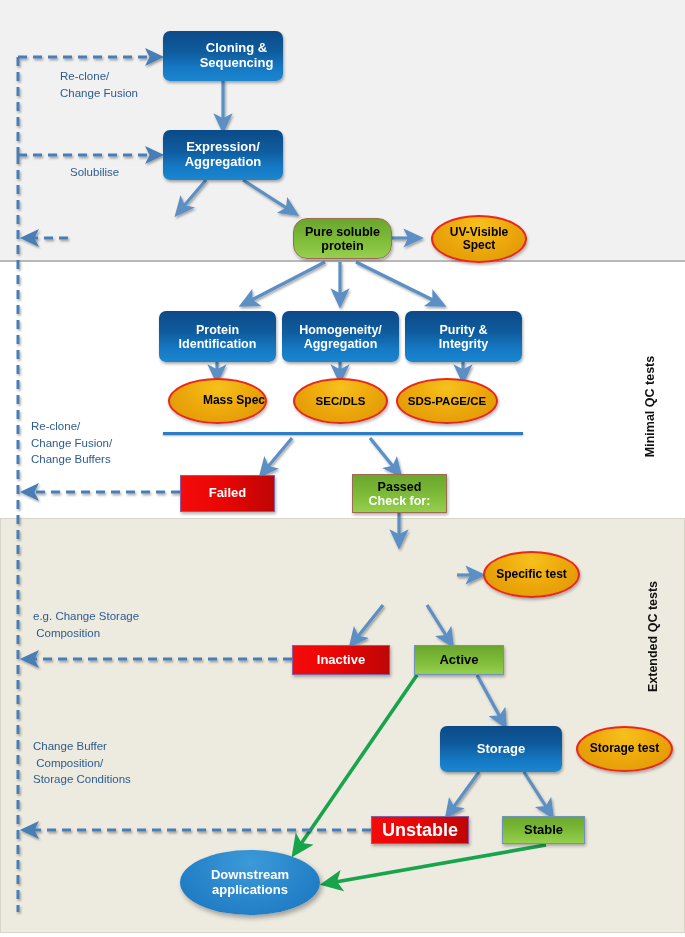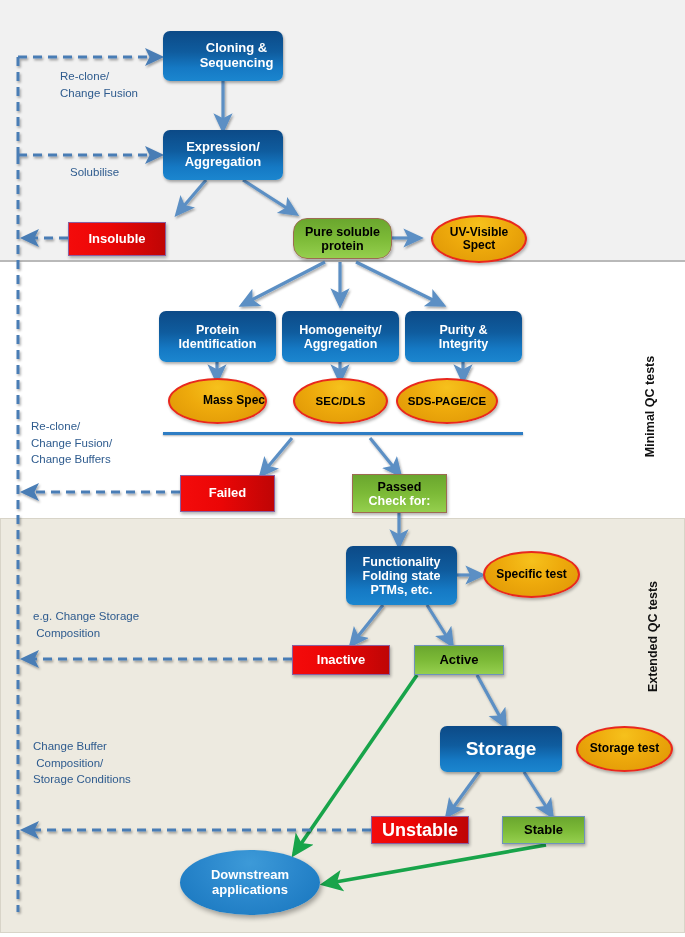"Insoluble" div.node { html: <div> <div> <span>Insoluble</span> </div> </div> -> none }
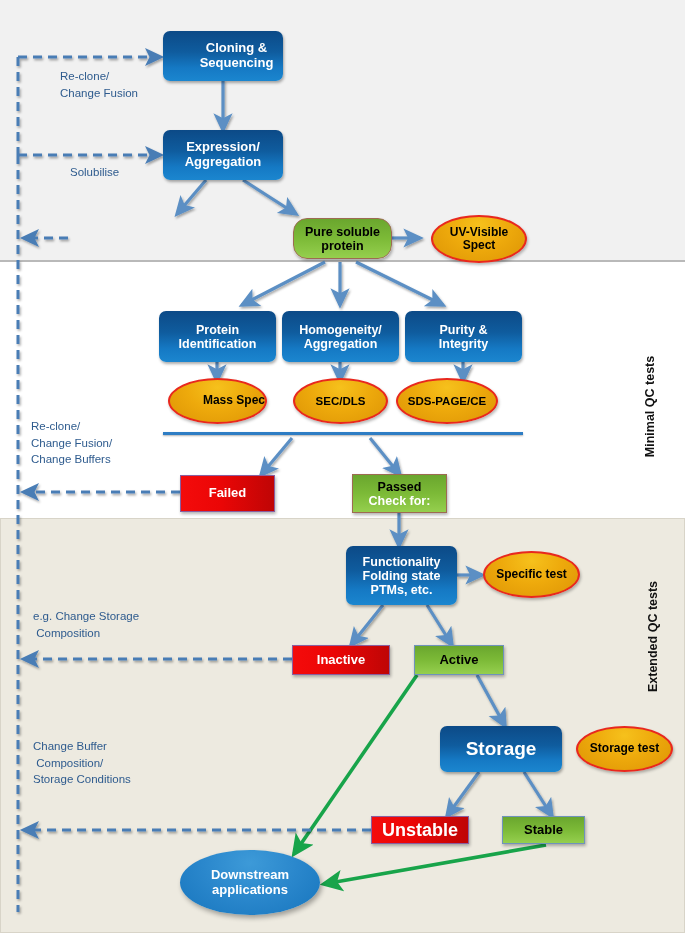"Functionality" div.node { html: <div> <div> <span>Functionality</span> <span>Folding state</span> <span>PTMs, etc.</span> </div> </div> -> none }
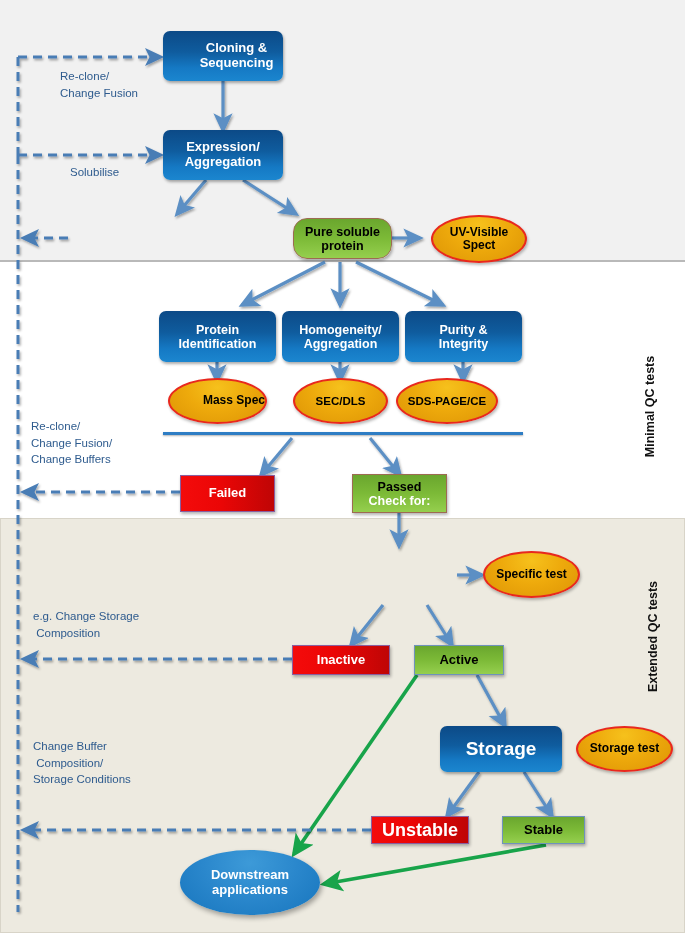"Storage" div.node { font-size: 19px -> 13px }
